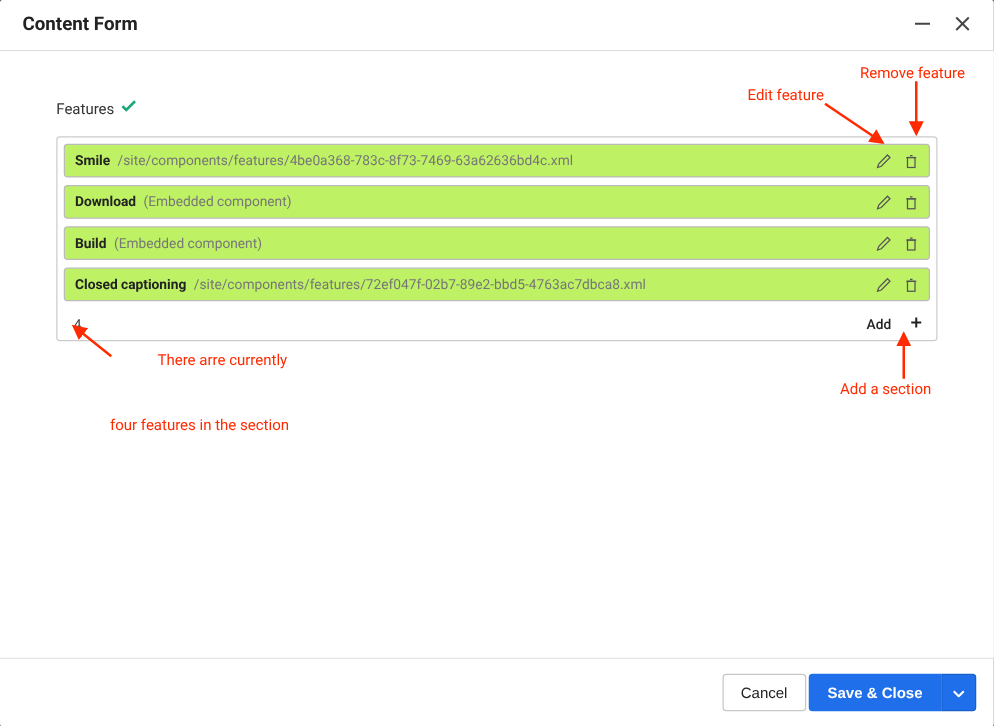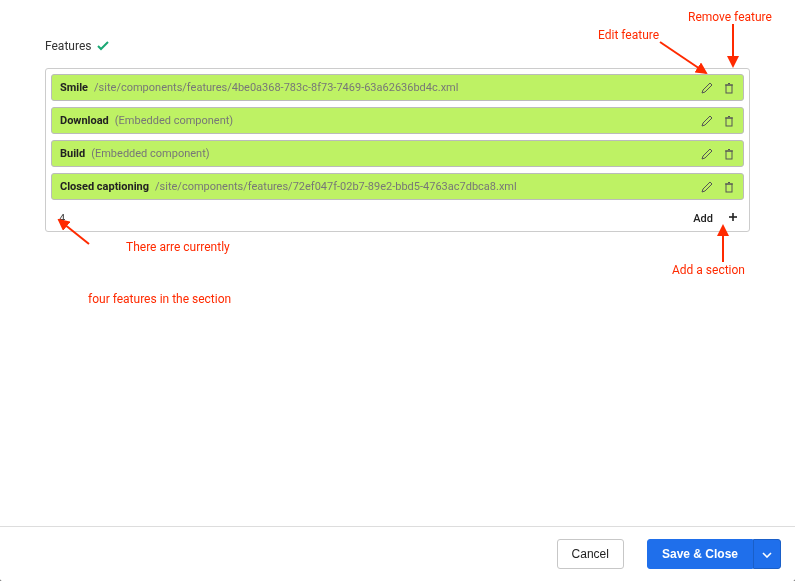"Content Form" div.dialog-header { html: none -> <div> <div>Content Form</div> <div> <span> <svg> <line></line> </svg> </span> <span> <svg> <line></line> <line></line> </svg> </span> </div> </div> }
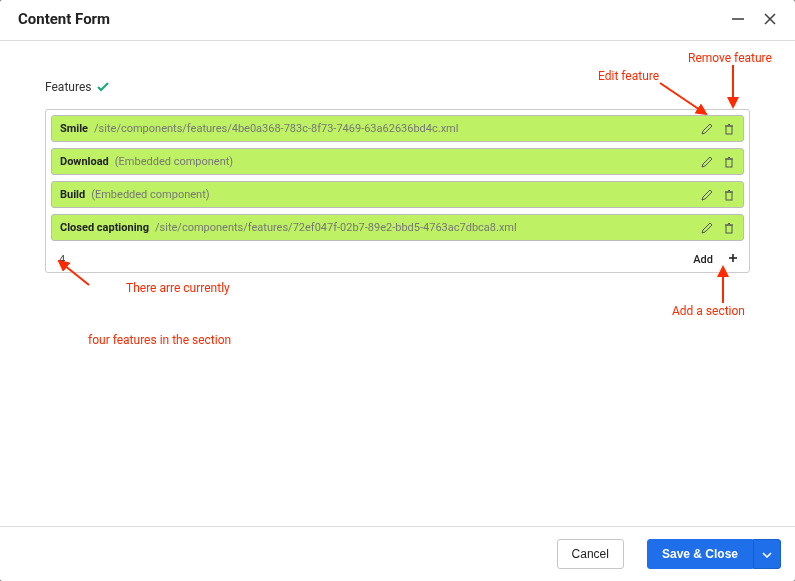"Features" .section-label { align-items: center -> none }
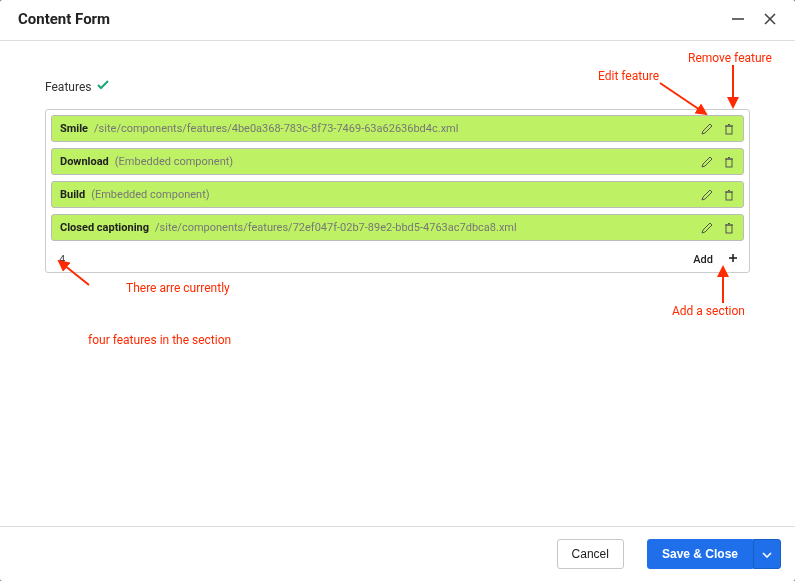"Cancel" .dialog-footer { gap: 23px -> 2px }
